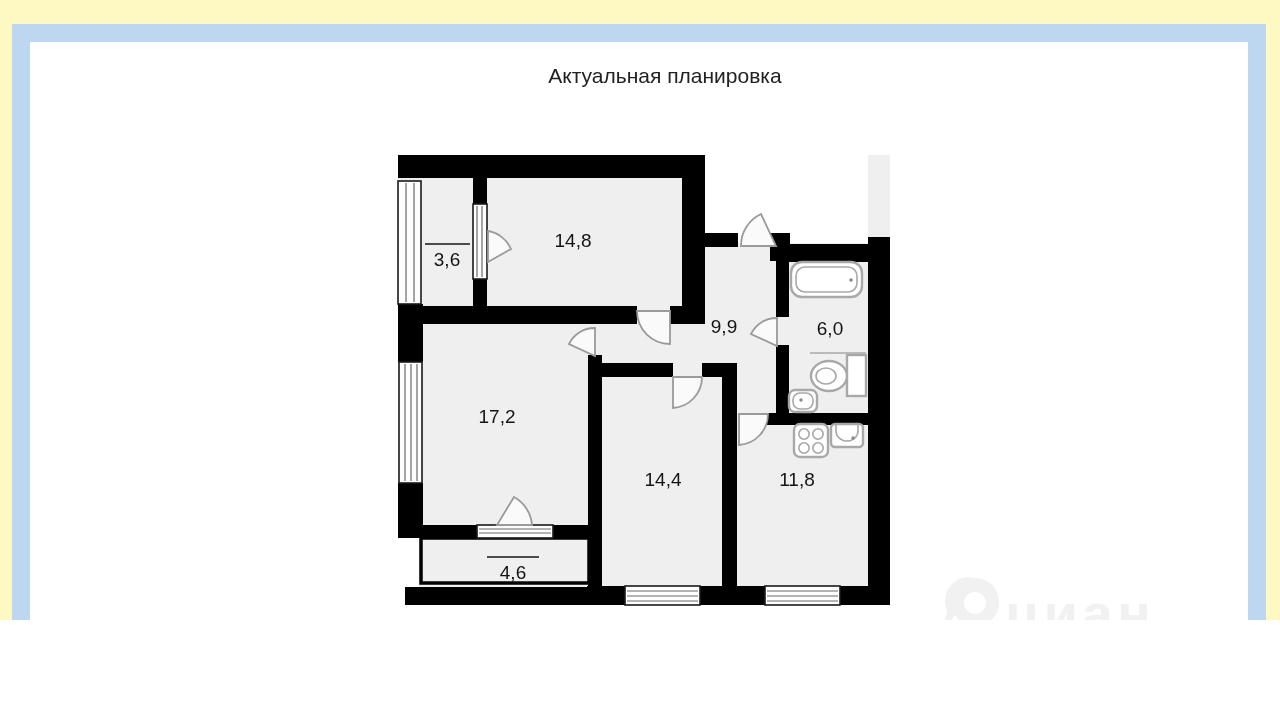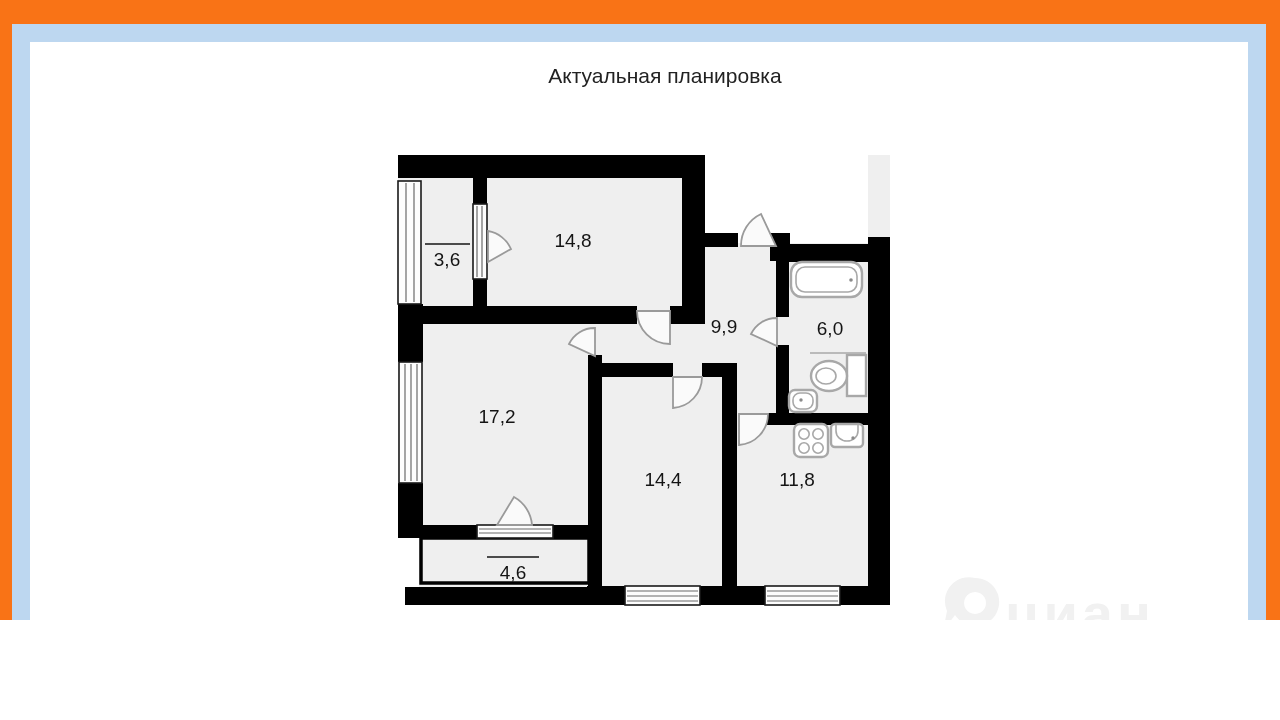"Актуальная планировка" #stage { background: #f97316 -> #fef9c3 }
